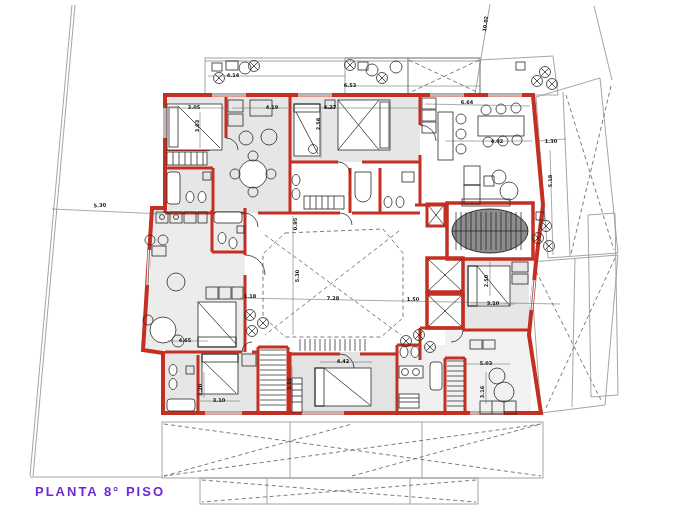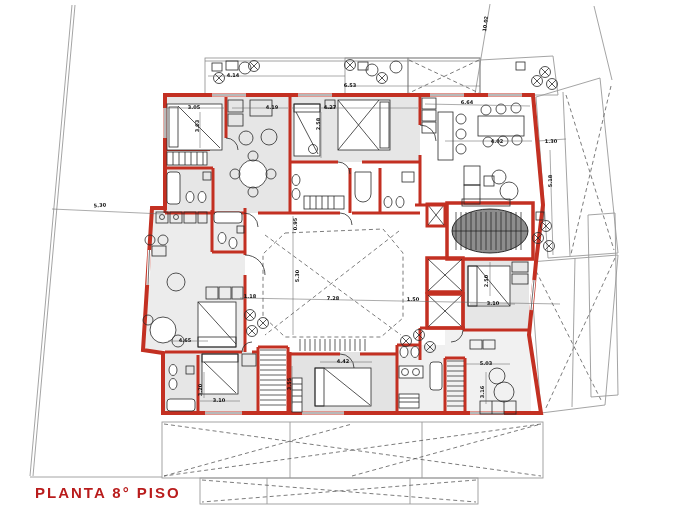"PLANTA 8° PISO" .drawing-title { color: #b91c1c -> #6d28d9; font-size: 15px -> 13px }
